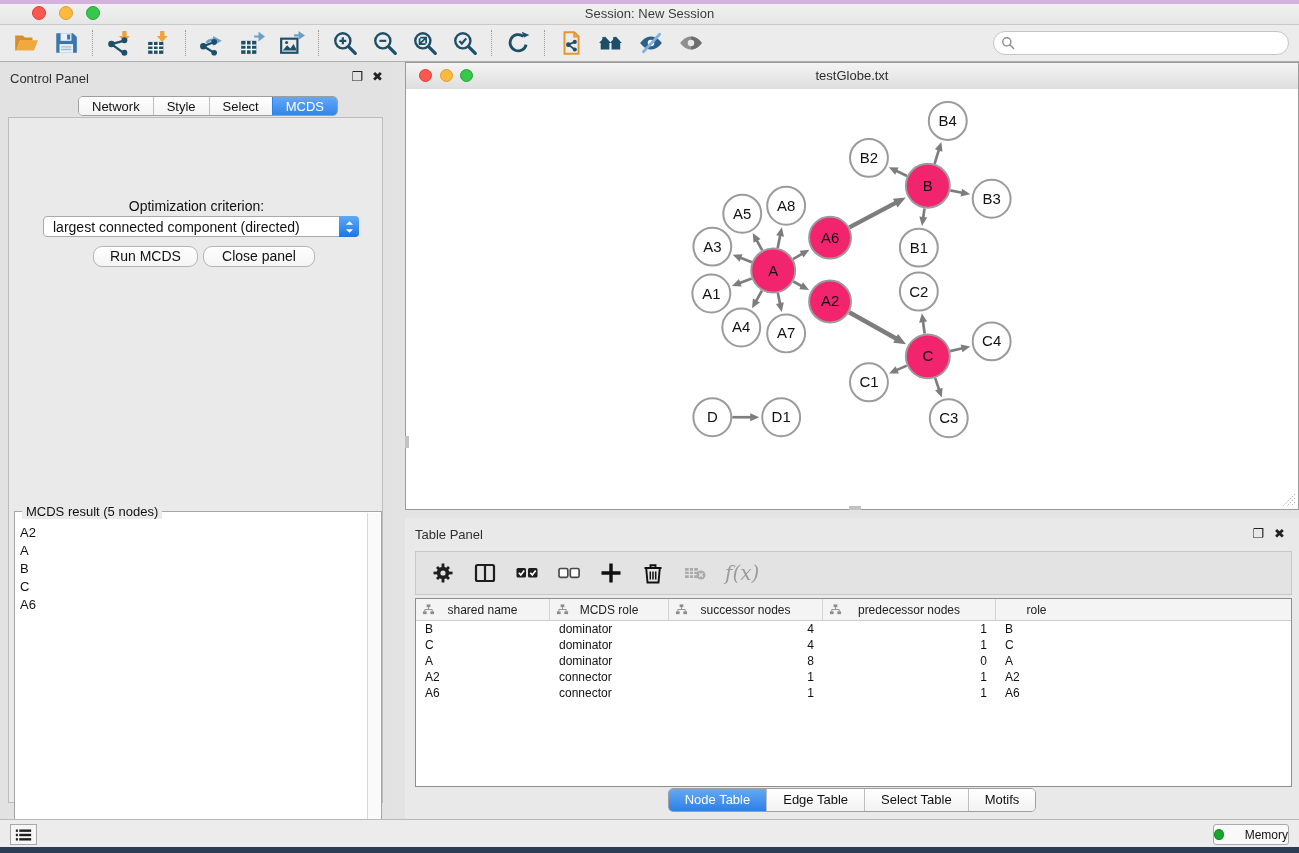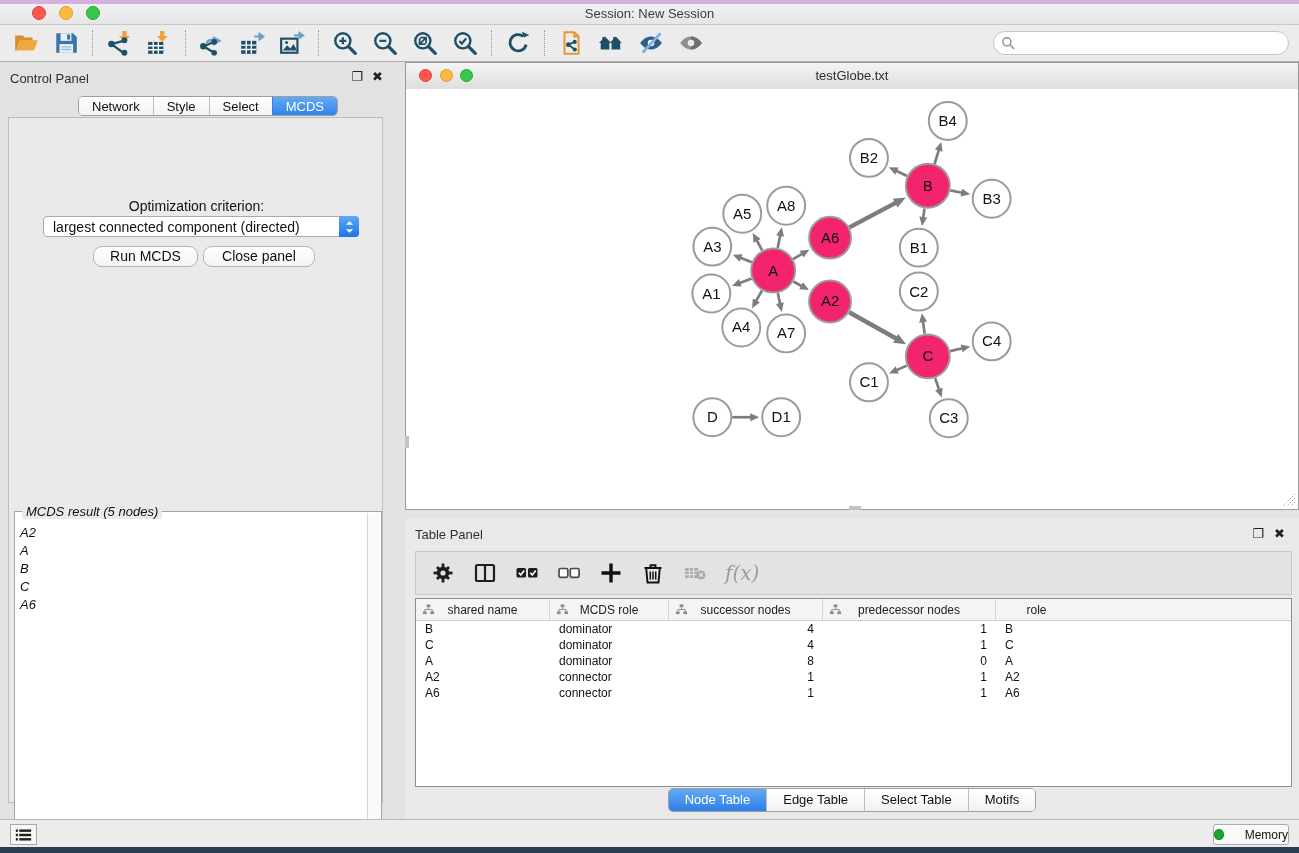"MCDS result (5 nodes)" .mcds-fieldset { font-style: italic -> none }
